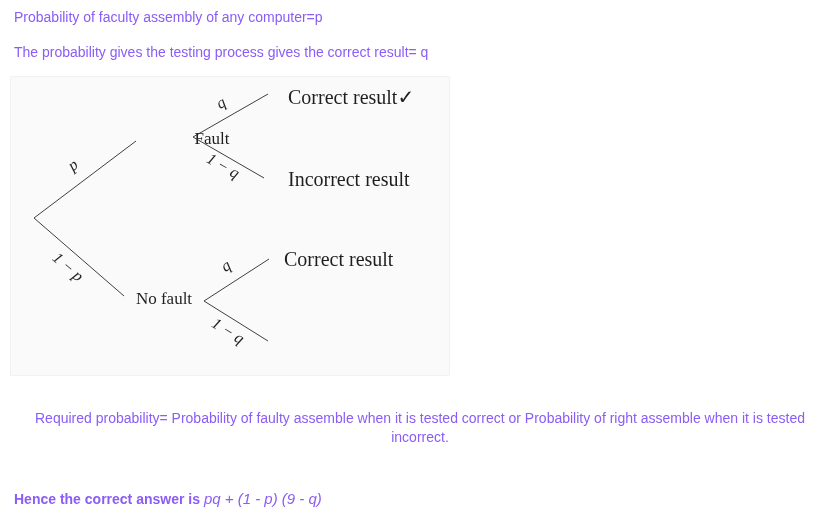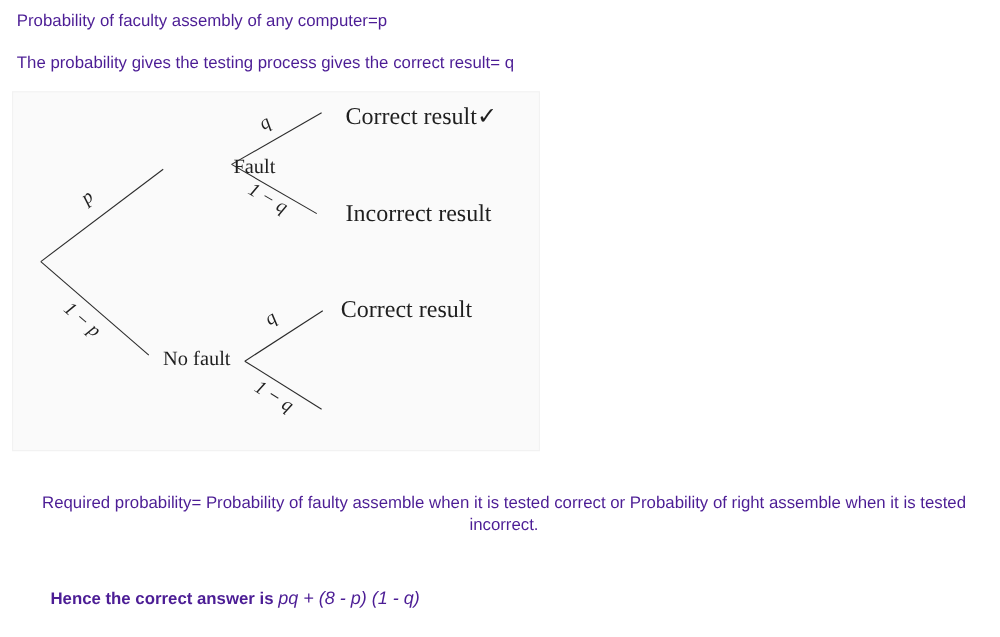"Probability of faculty assembly of" .para { color: #4c1d95 -> #8b5cf6 }
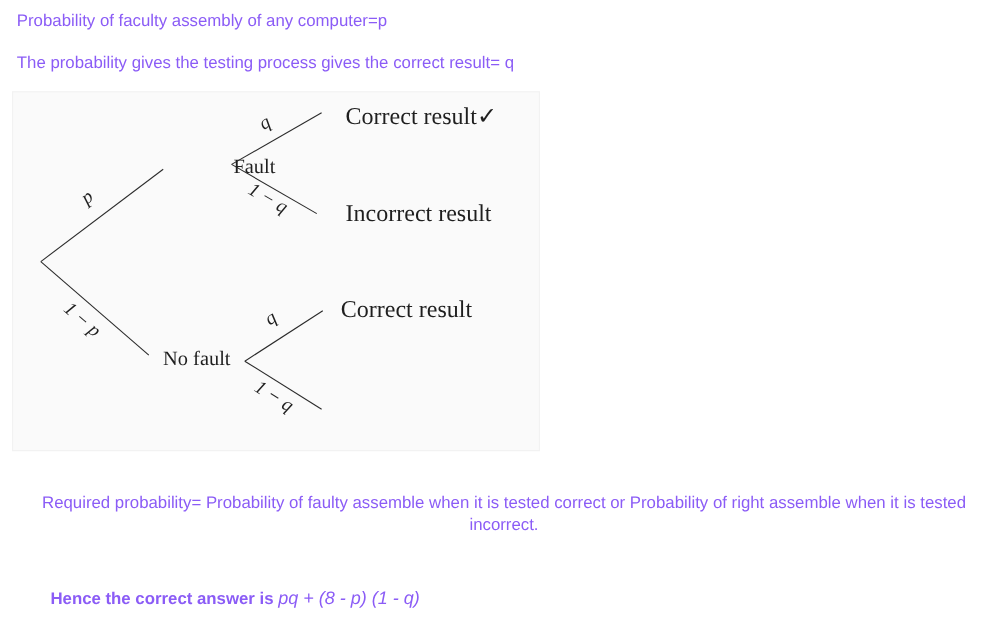"Hence the correct answer is" .conclusion .bold-part { margin-left: 28px -> none }
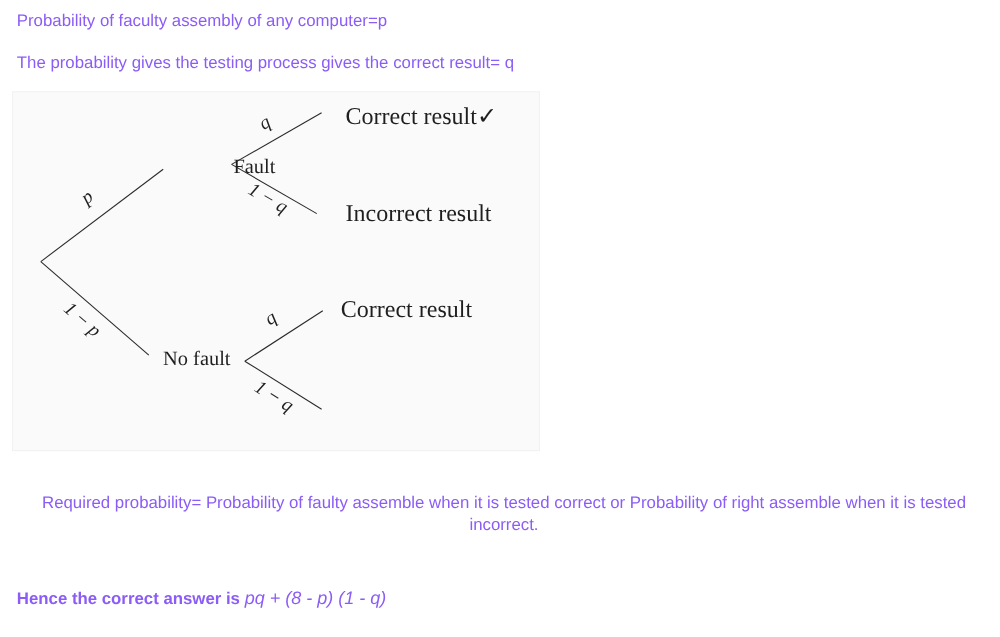"pq + (8 - p)" span.formula-part { text: 8 - p) (1 -> 1 - p) (9 }
